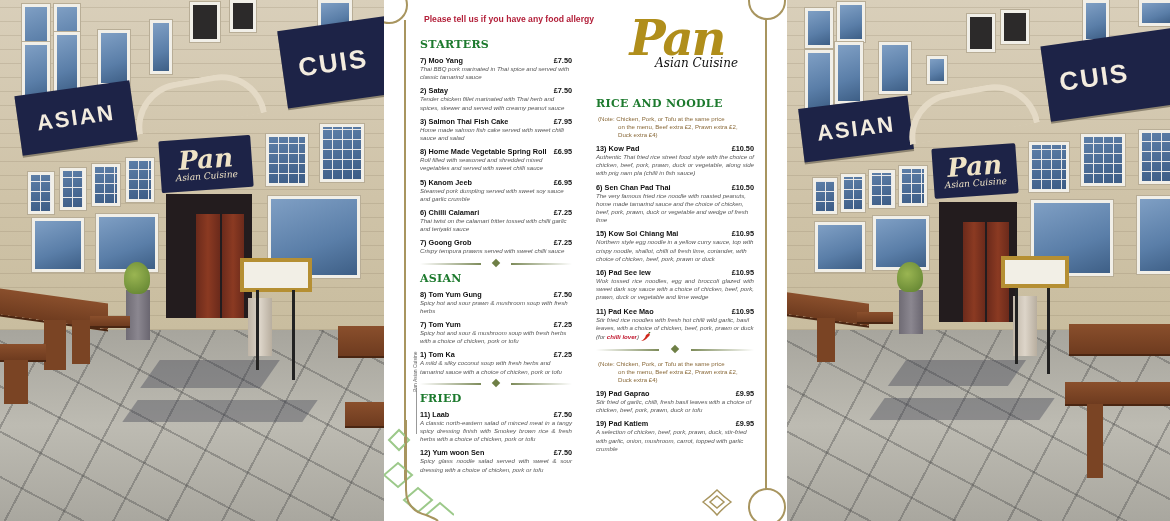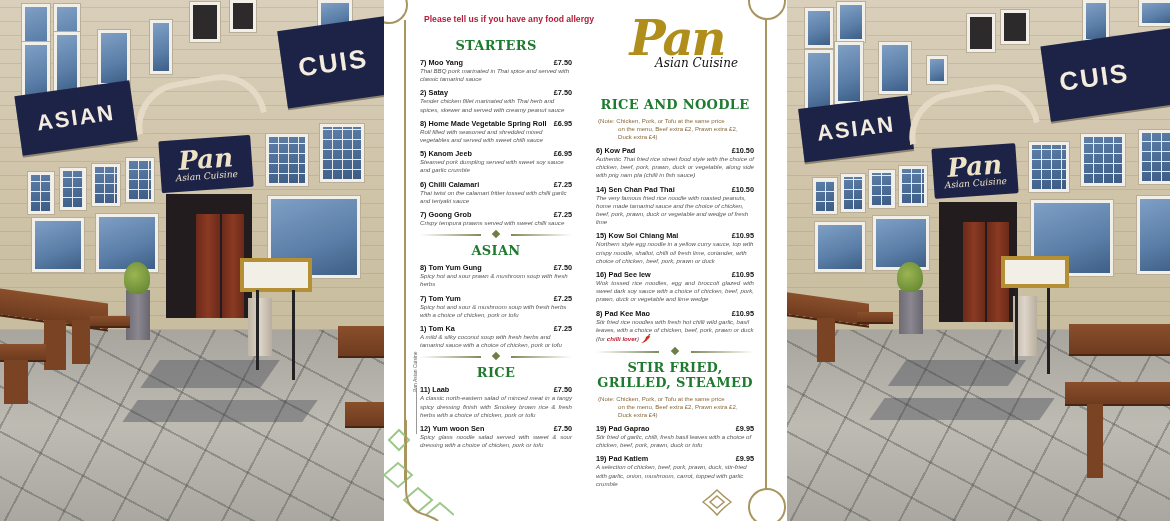"STARTERS" .sec { font-size: 13px -> 11px; text-align: center -> none }
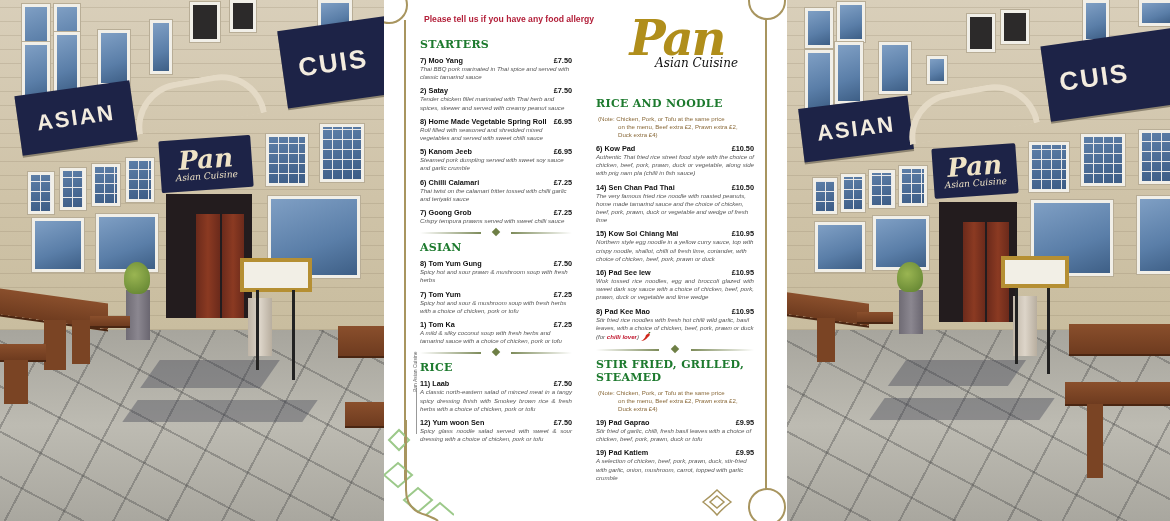"3) Salmon Thai Fish Cake" div.item { html: none -> <div> <div> <span>3) Salmon Thai Fish Cake</span> <span>£7.95</span> </div> <div>Home made salmon fish cake served with sweet chilli sauce and salad</div> </div> }
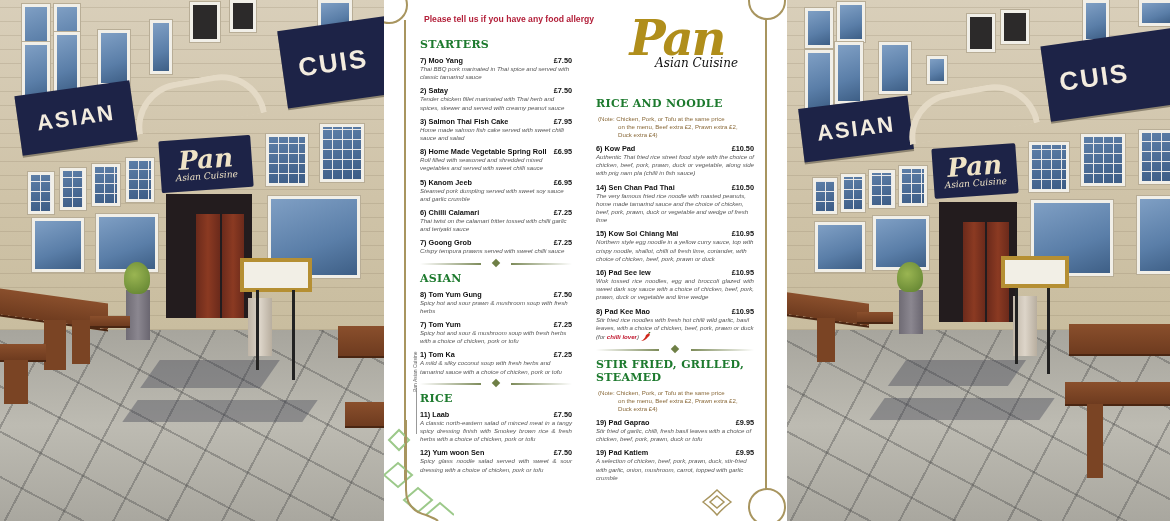"6) Kow Pad" span { text: 6 -> 13 }
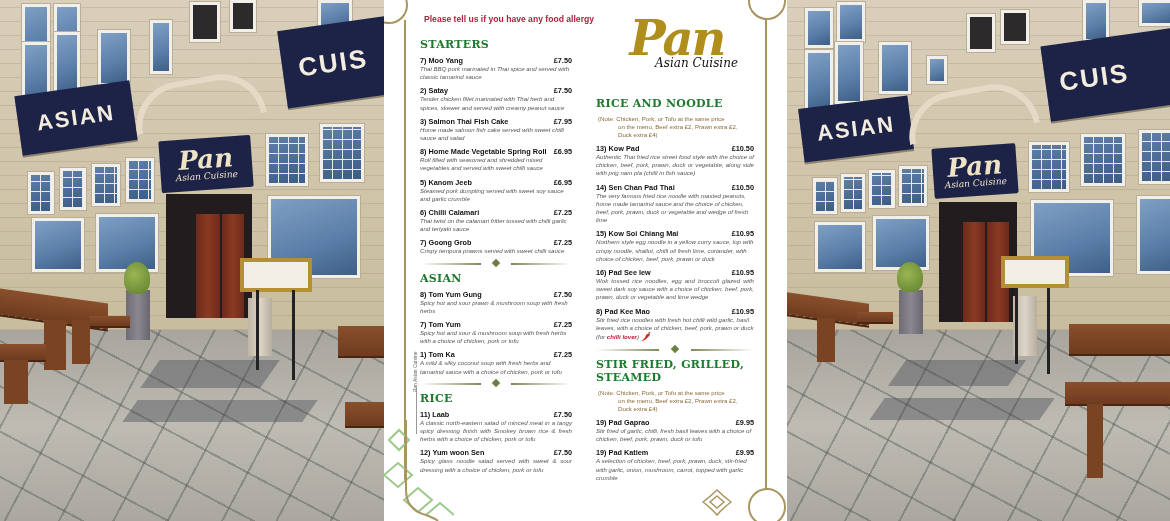"14) Sen Chan Pad Thai" span { text: 14 -> 6 }
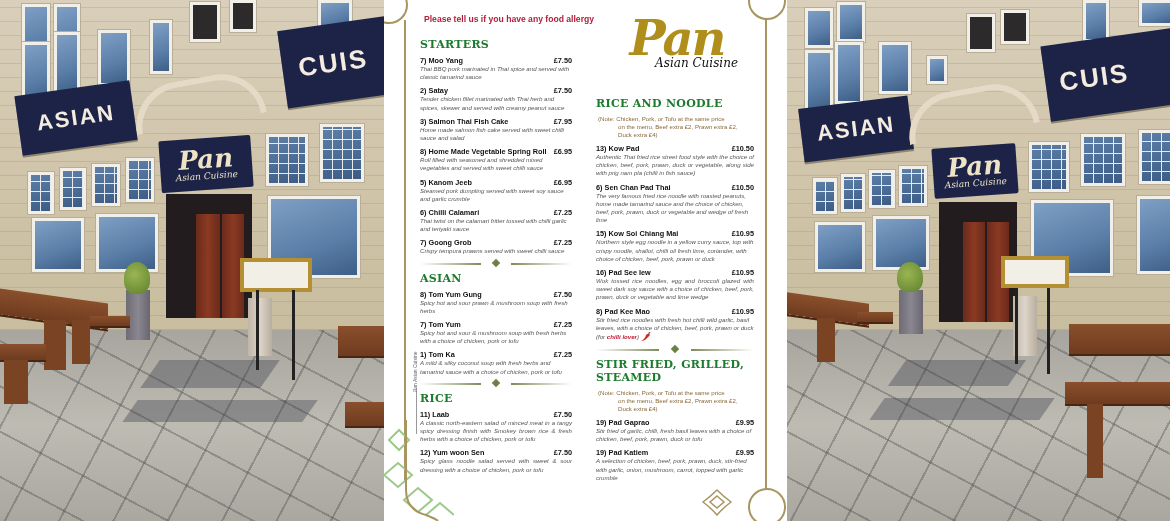"8) Pad Kee Mao" span { text: 8 -> 11 }
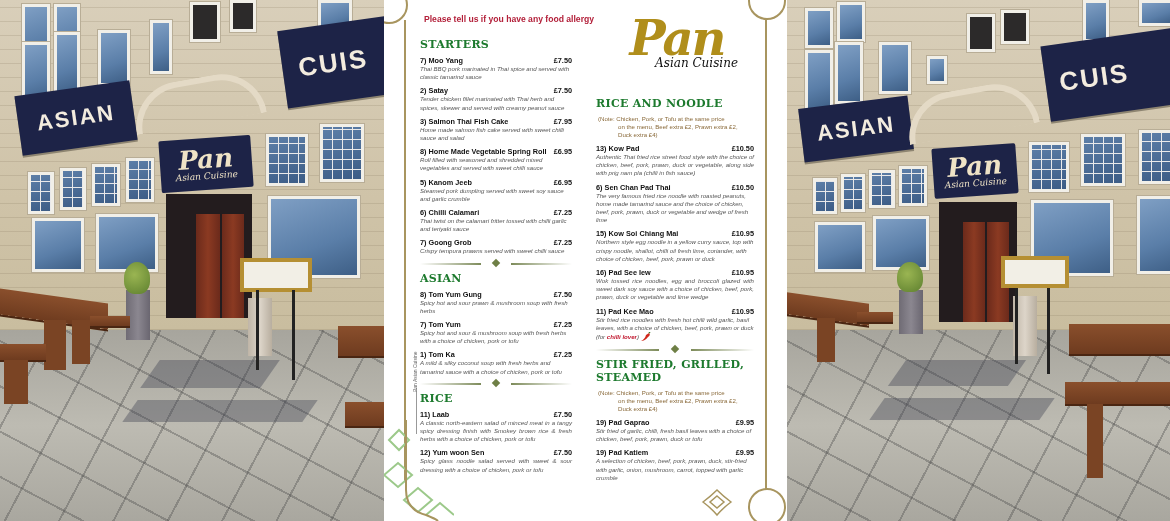"STIR FRIED, GRILLED, STEAMED" div.sec { html: <div>STIR FRIED, GRILLED, STEAMED</div> -> none }
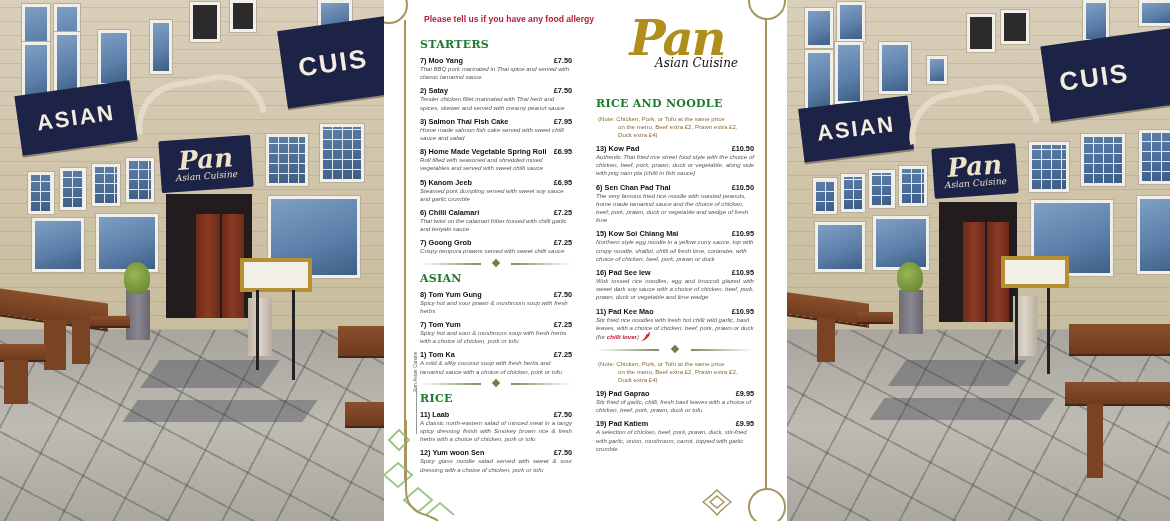"RICE" div.sec { text: RICE -> FRIED }
